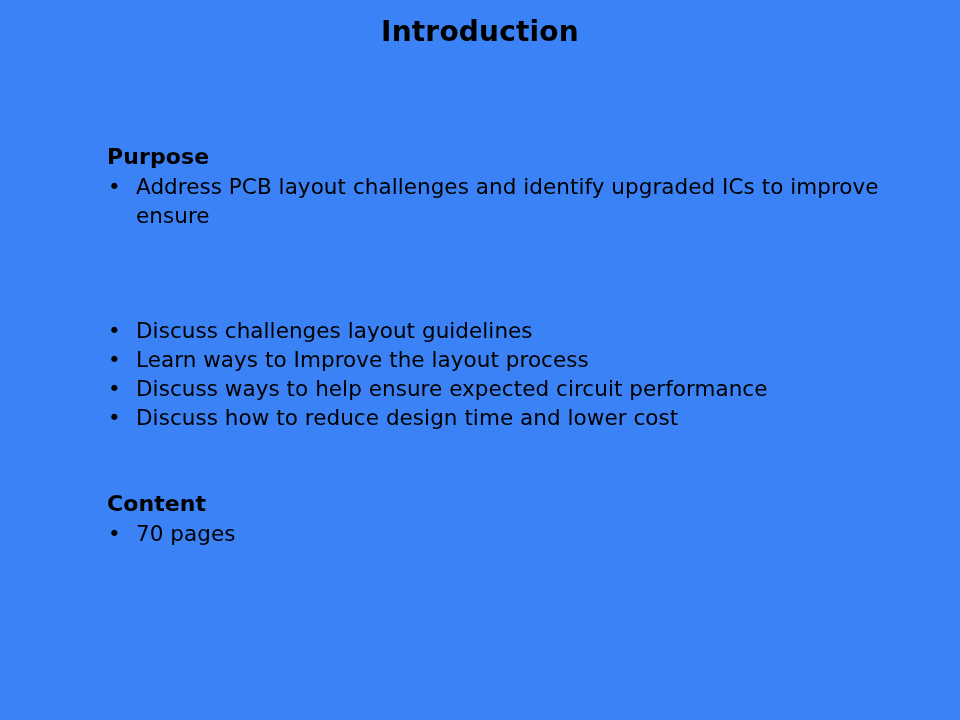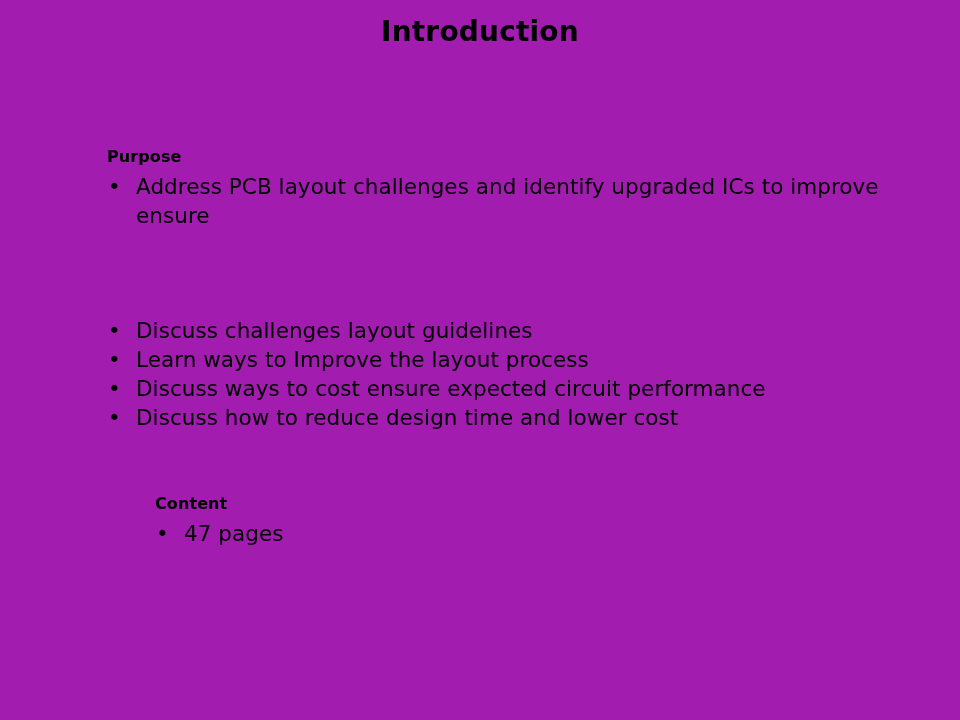"Introduction" .slide { background: #a21caf -> #3b82f6 }
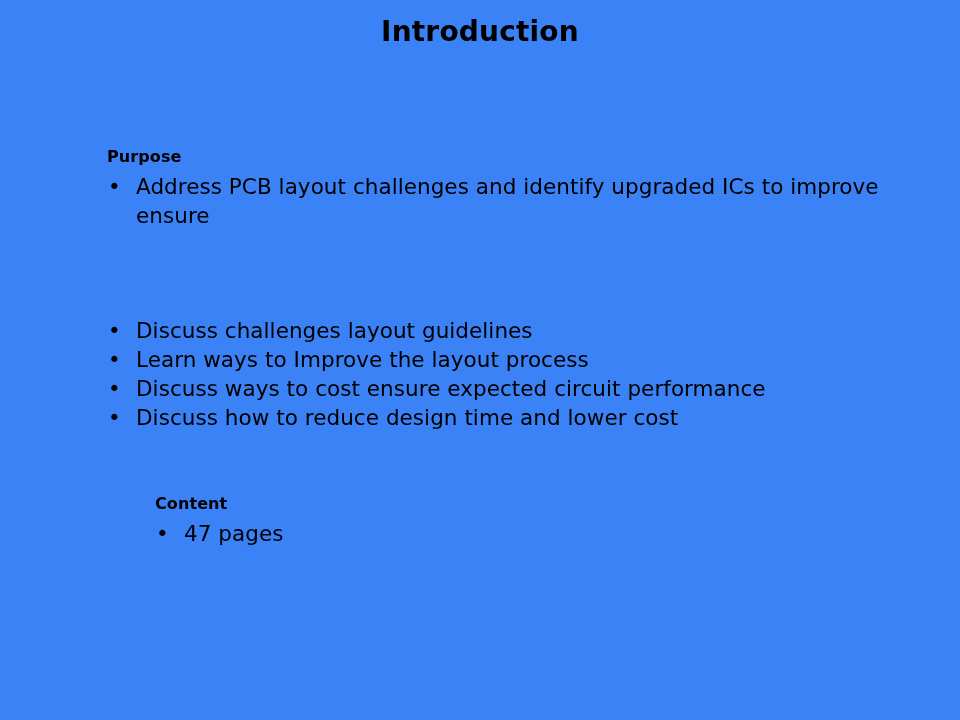"Purpose" .section-heading { font-size: 16px -> 22px }
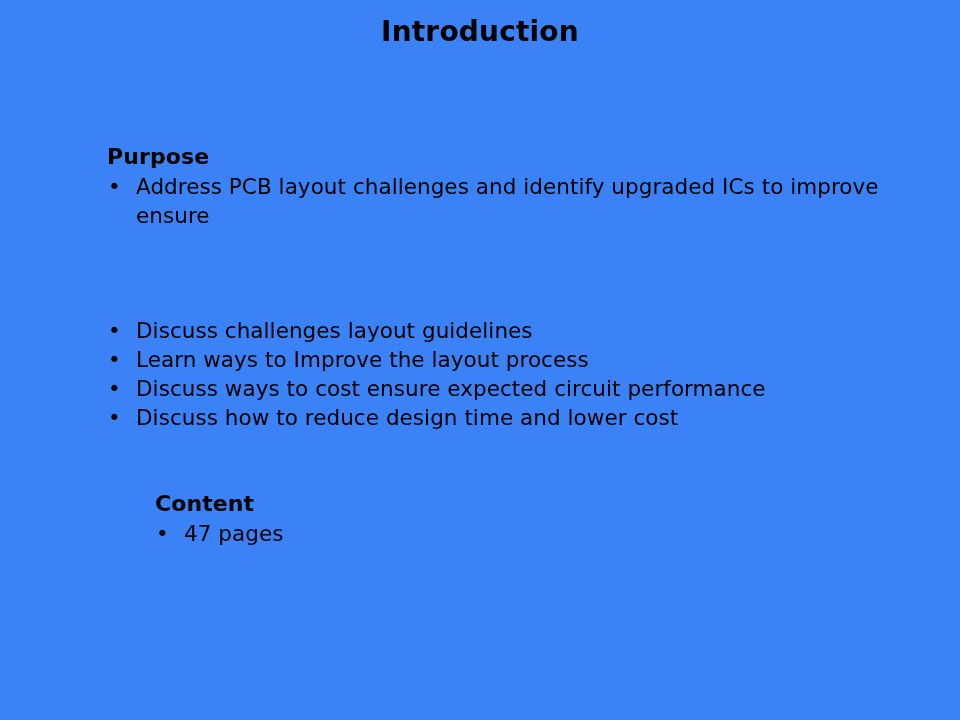"Discuss ways to cost ensure" span.bullet-text { text: cost -> help }
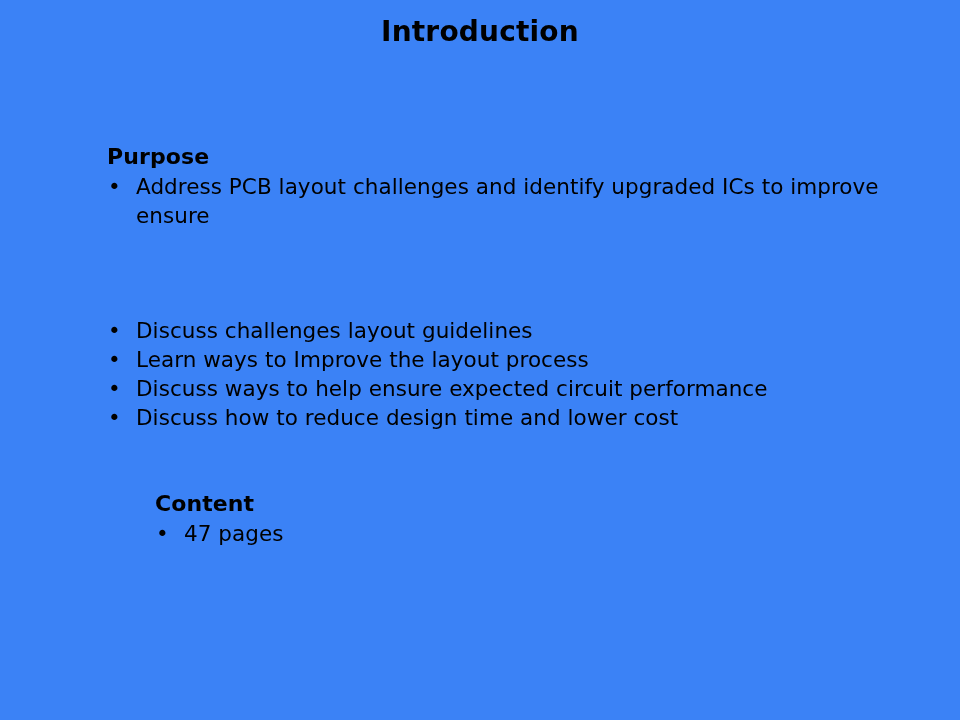"Content" .section-content { margin-left: 48px -> none }
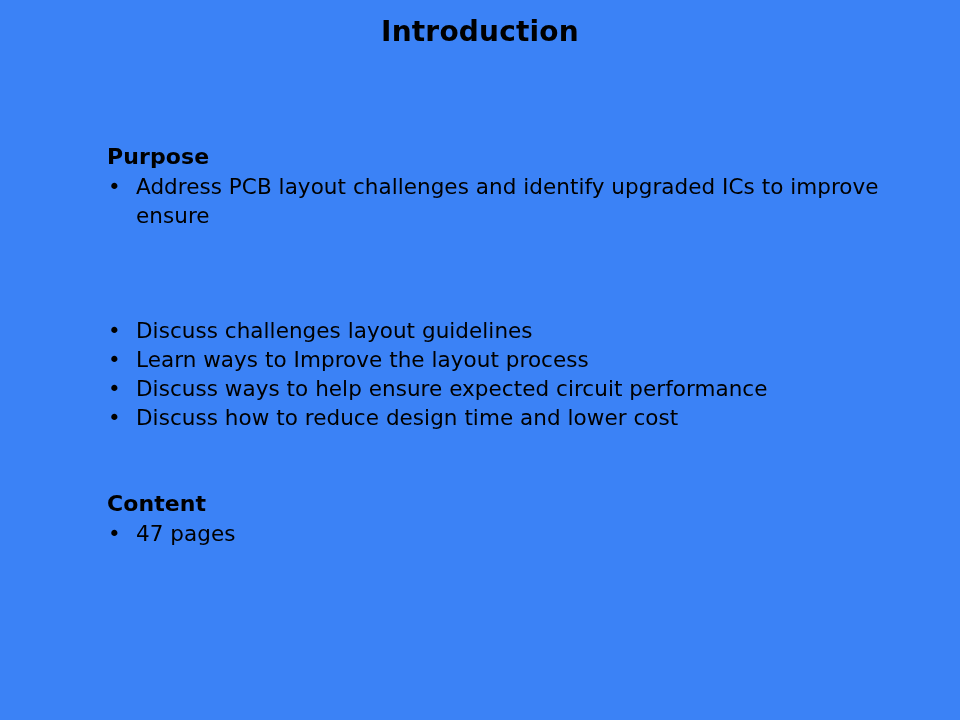"47 pages" span.bullet-text { text: 47 -> 70 }
